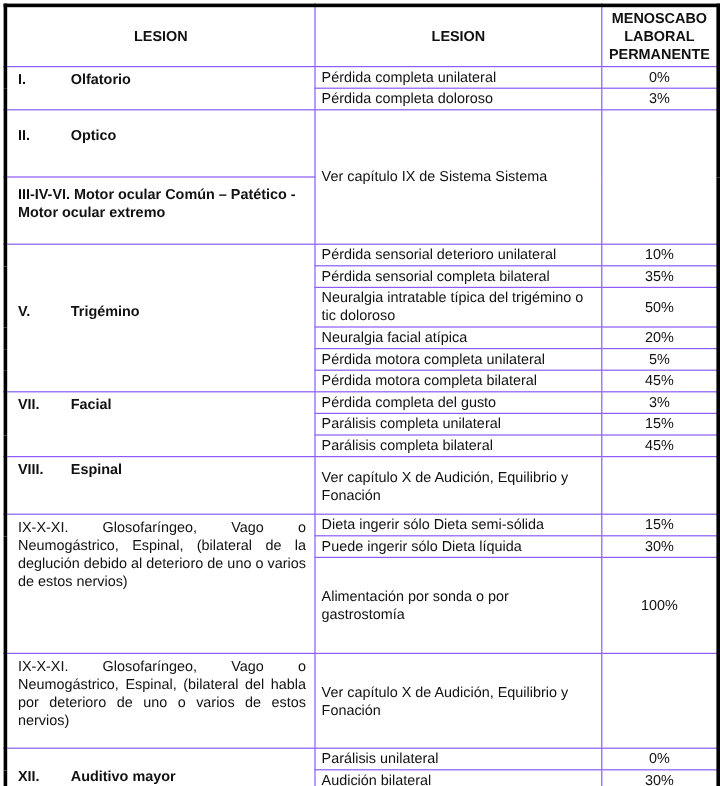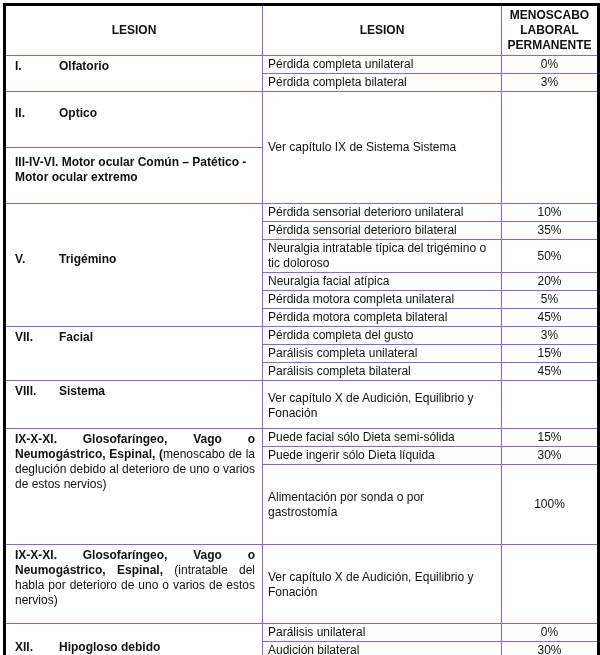"Pérdida completa bilateral" td.lesion { text: bilateral -> doloroso }
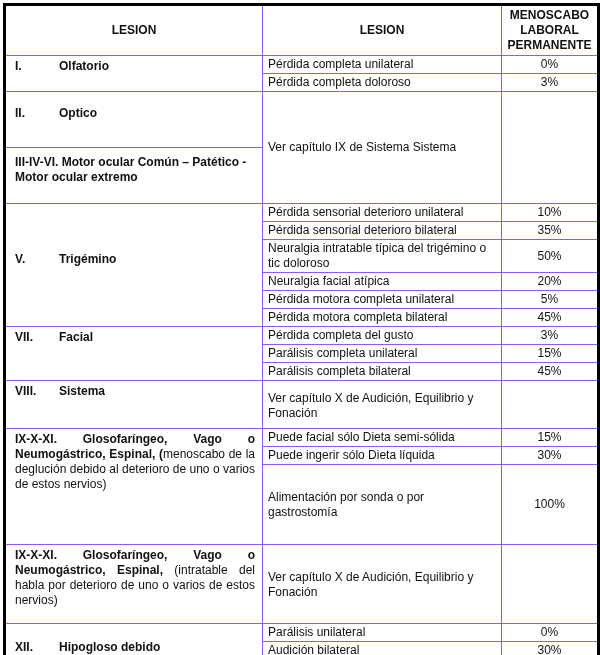"Pérdida sensorial deterioro bilateral" td.lesion { text: deterioro -> completa }
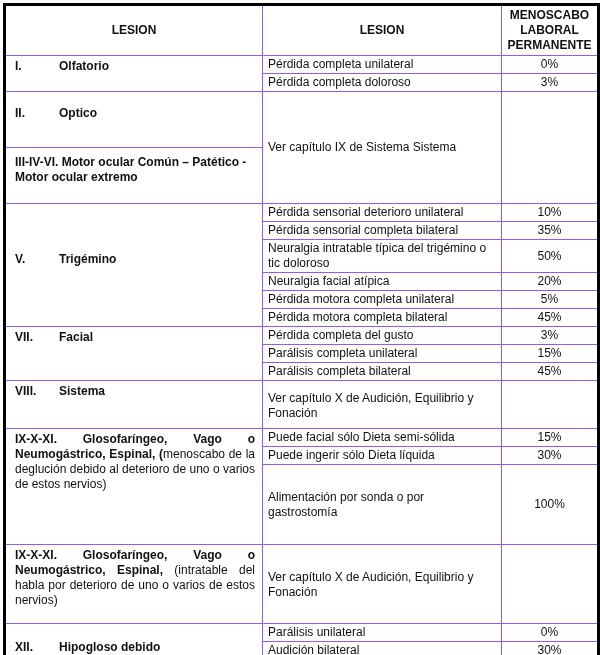"Sistema" span { text: Sistema -> Espinal }
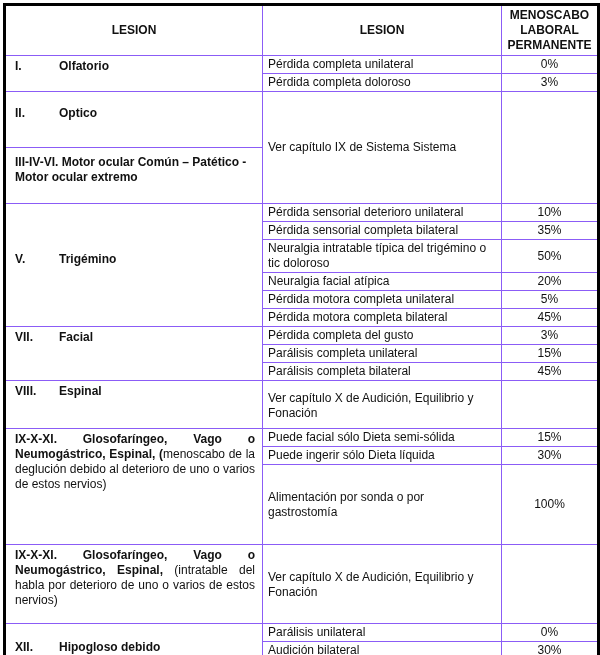"IX-X-XI. Glosofaríngeo, Vago o" .b { font-weight: bold -> normal }
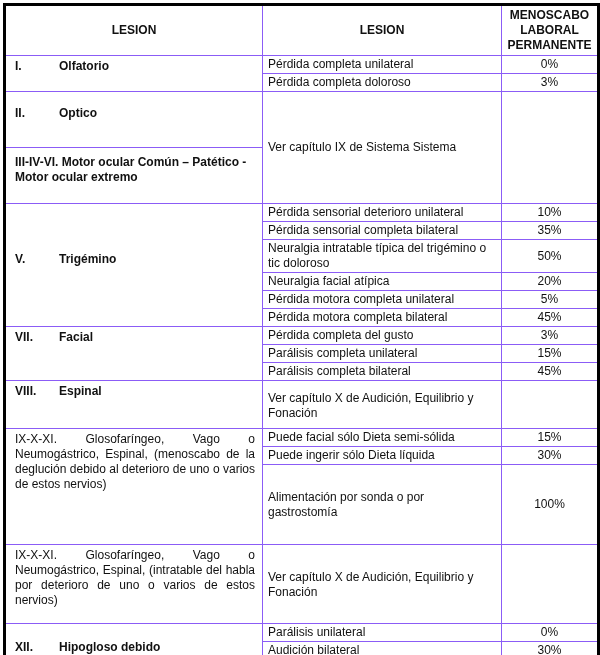"Puede facial sólo Dieta semi-sólida" td.lesion { text: Puede facial -> Dieta ingerir }
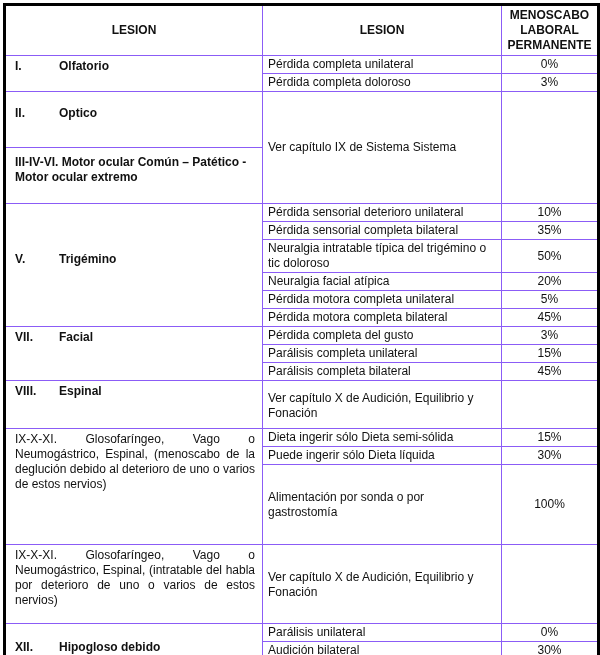"menoscabo de la" span.n { text: menoscabo -> bilateral }
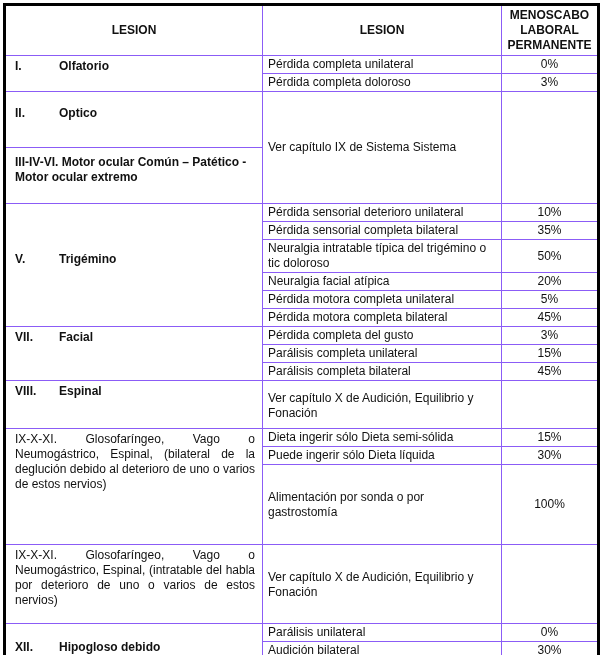"(intratable del" span.n { text: intratable -> bilateral }
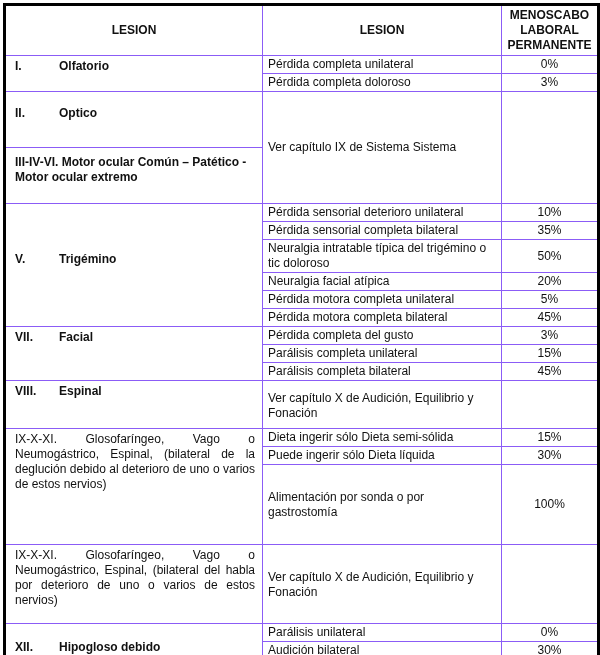"Hipogloso debido" span { text: Hipogloso debido -> Auditivo mayor }
